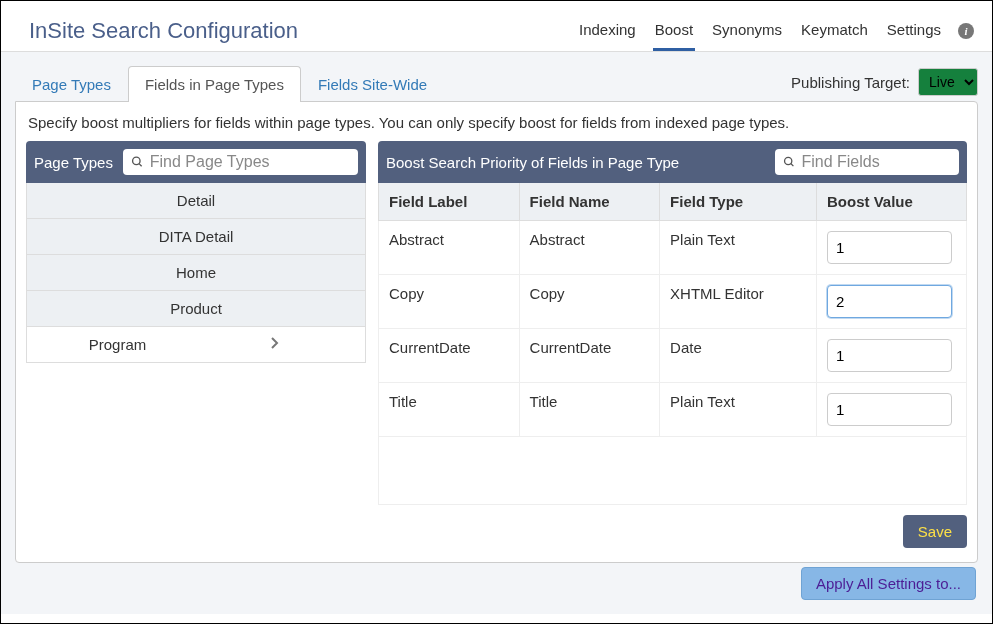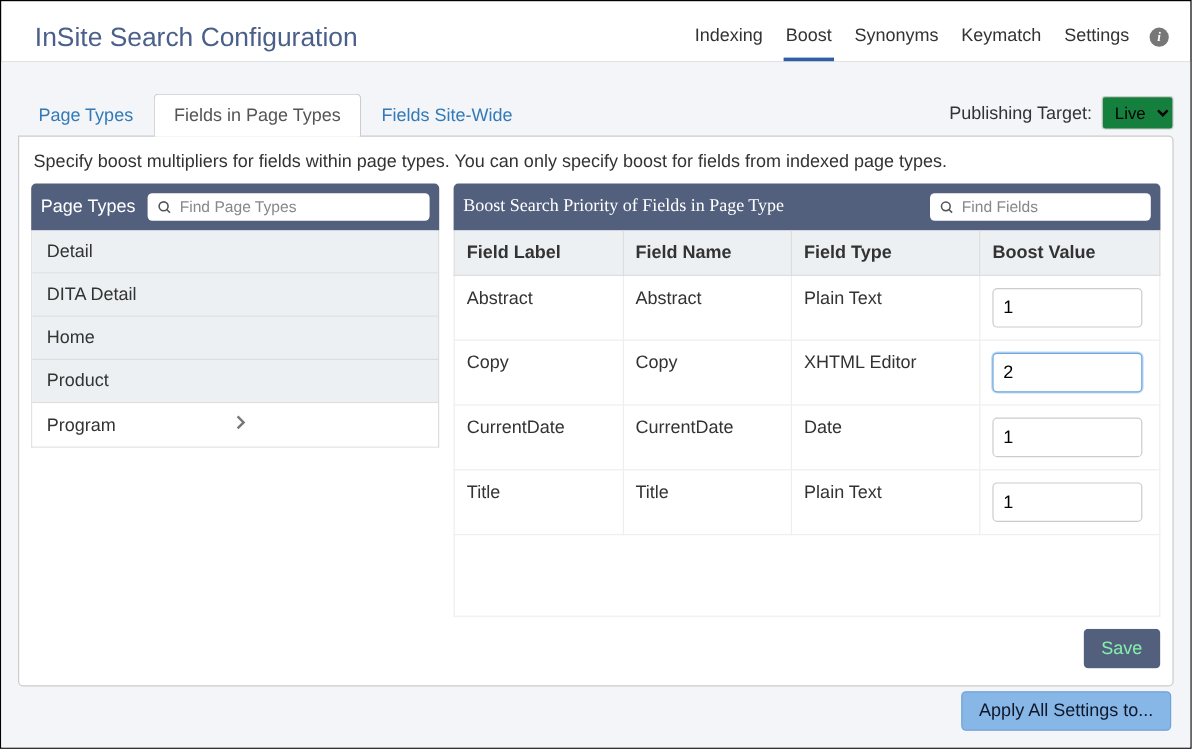"Fields in Page Types" .tab.active { margin-top: 12px -> none }
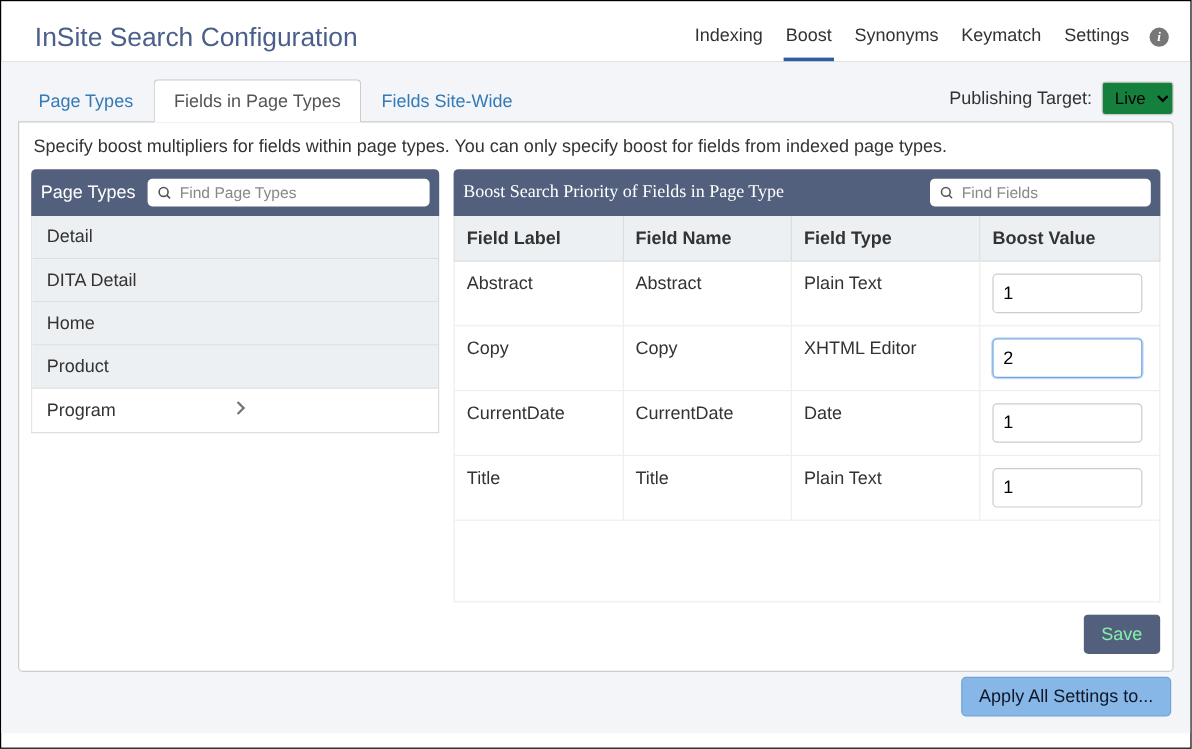"Find Page Types" .searchbox input { font-size: 13px -> 16px }
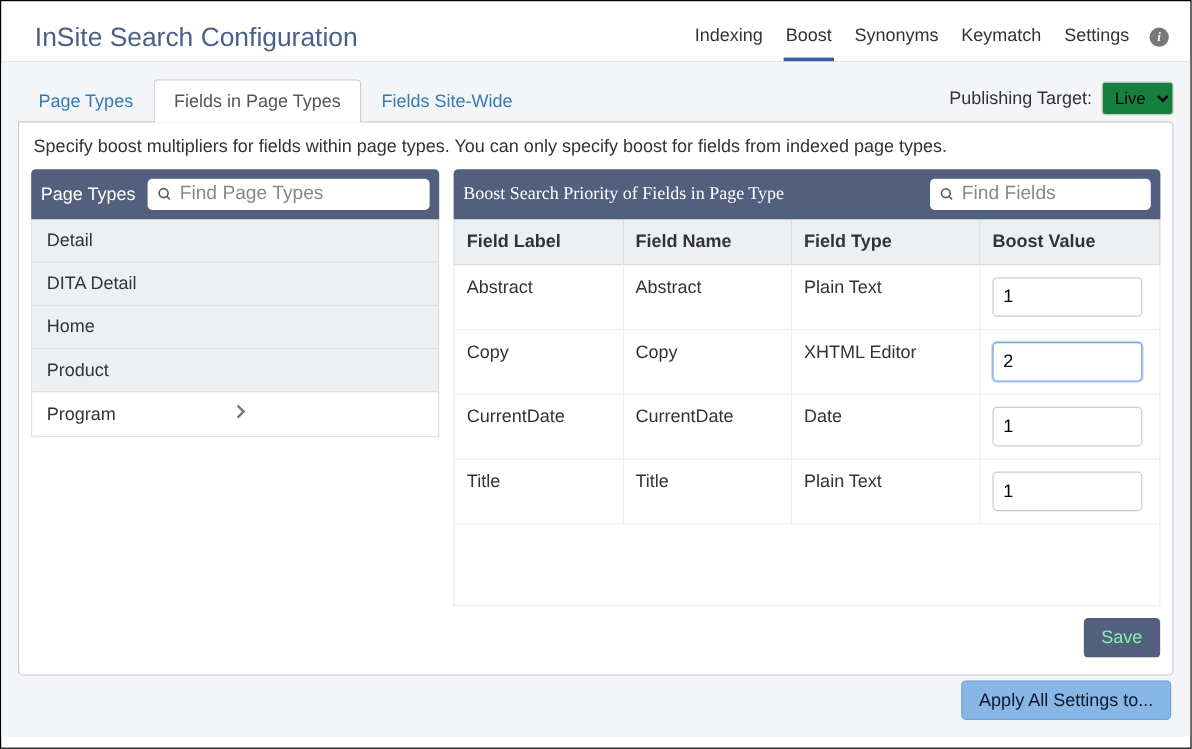"Boost Search Priority of Fields" .col-right .panel-hdr .label { font-family: Liberation Serif, serif -> none }
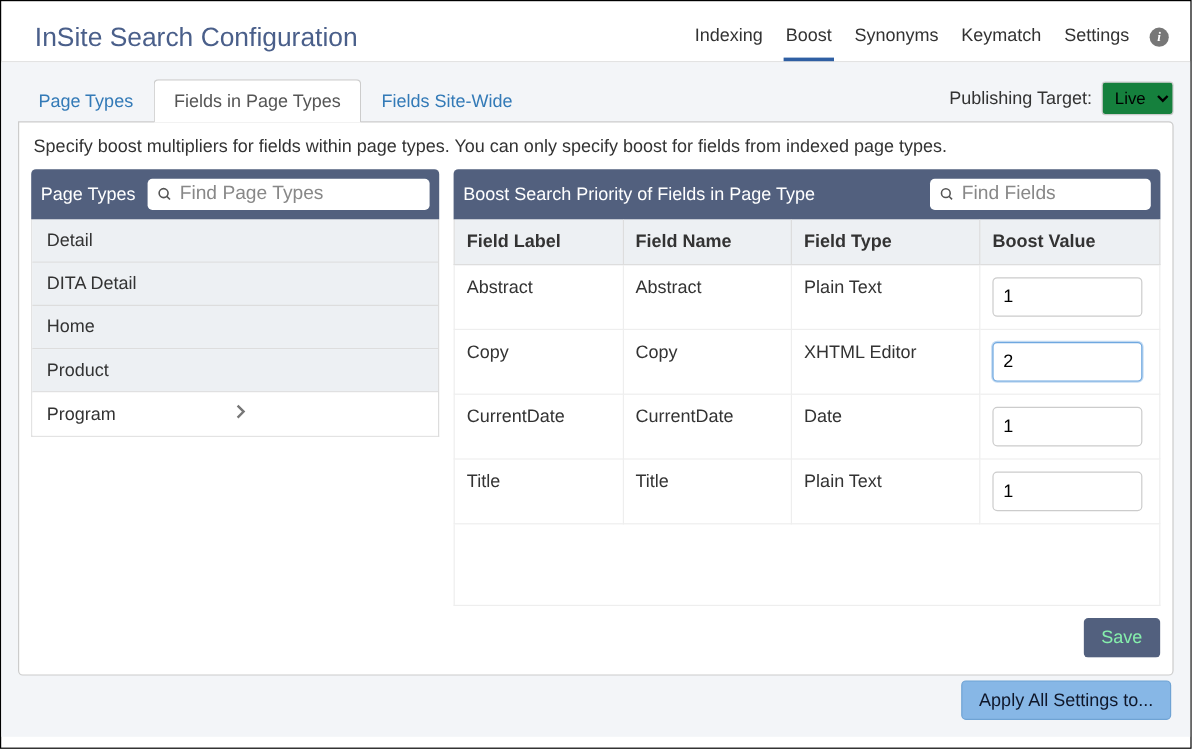"Detail" .list-item span { text-align: none -> center }
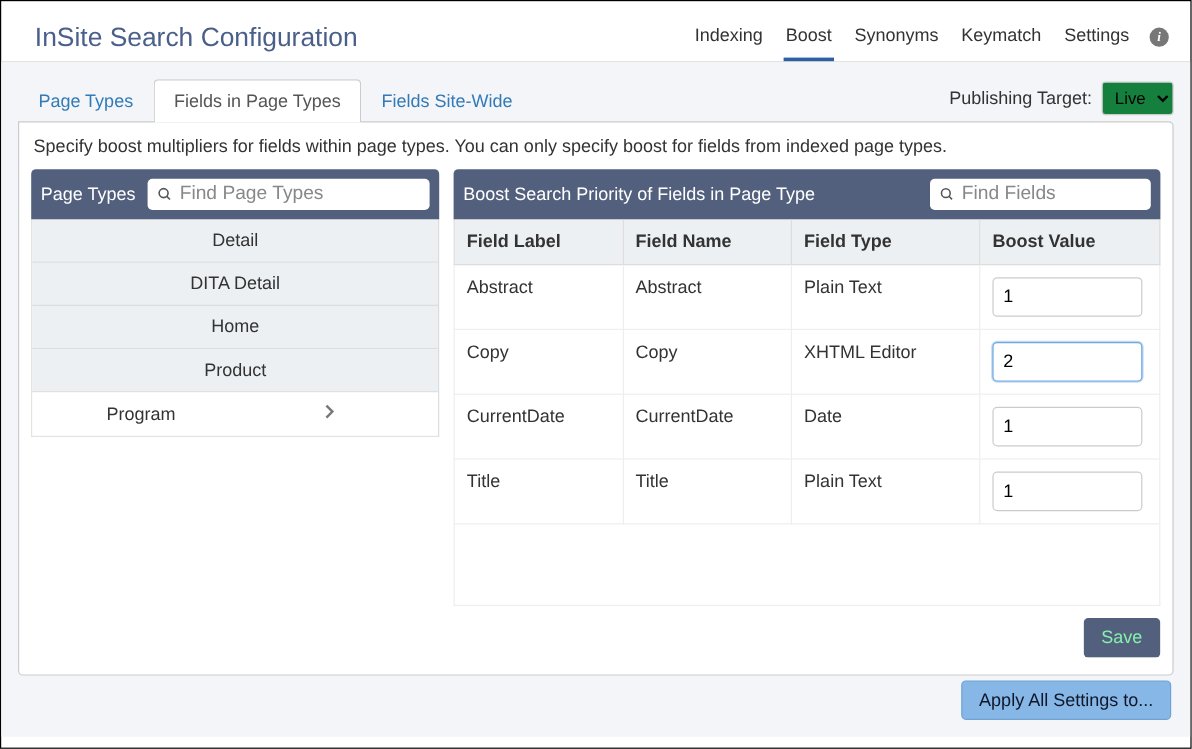"Save" .btn-dark { color: #86efac -> #fde047 }
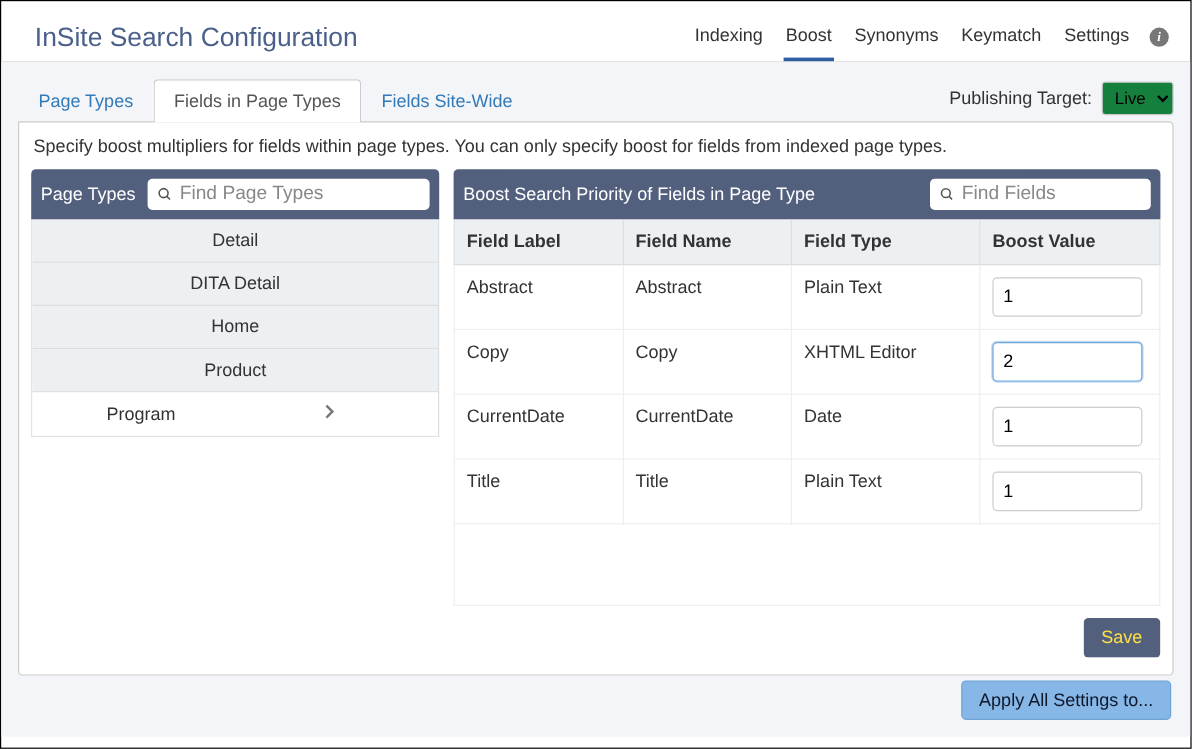"Apply All Settings to..." .btn-blue { color: #0f172a -> #4c1d95 }
